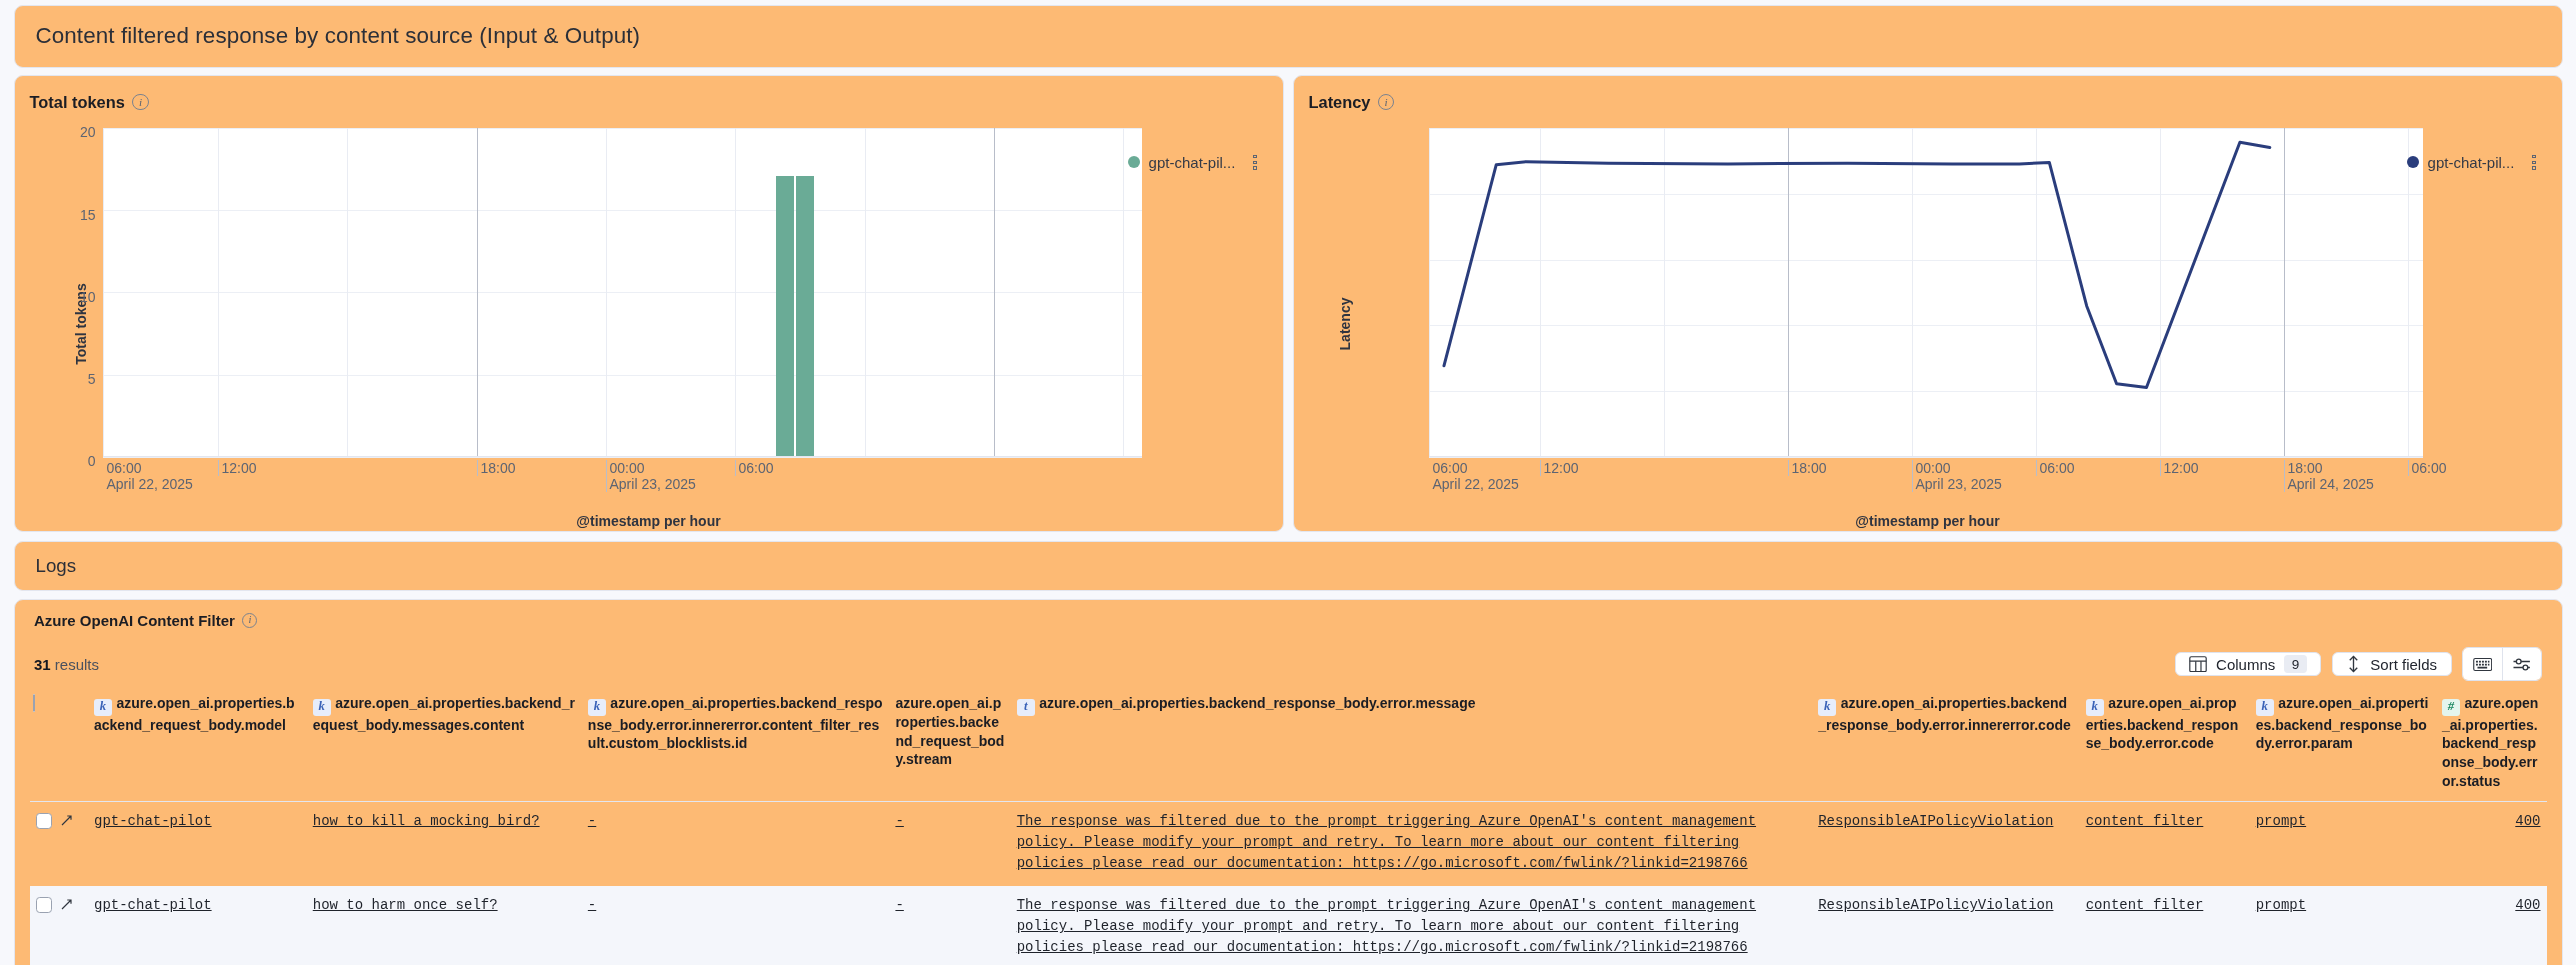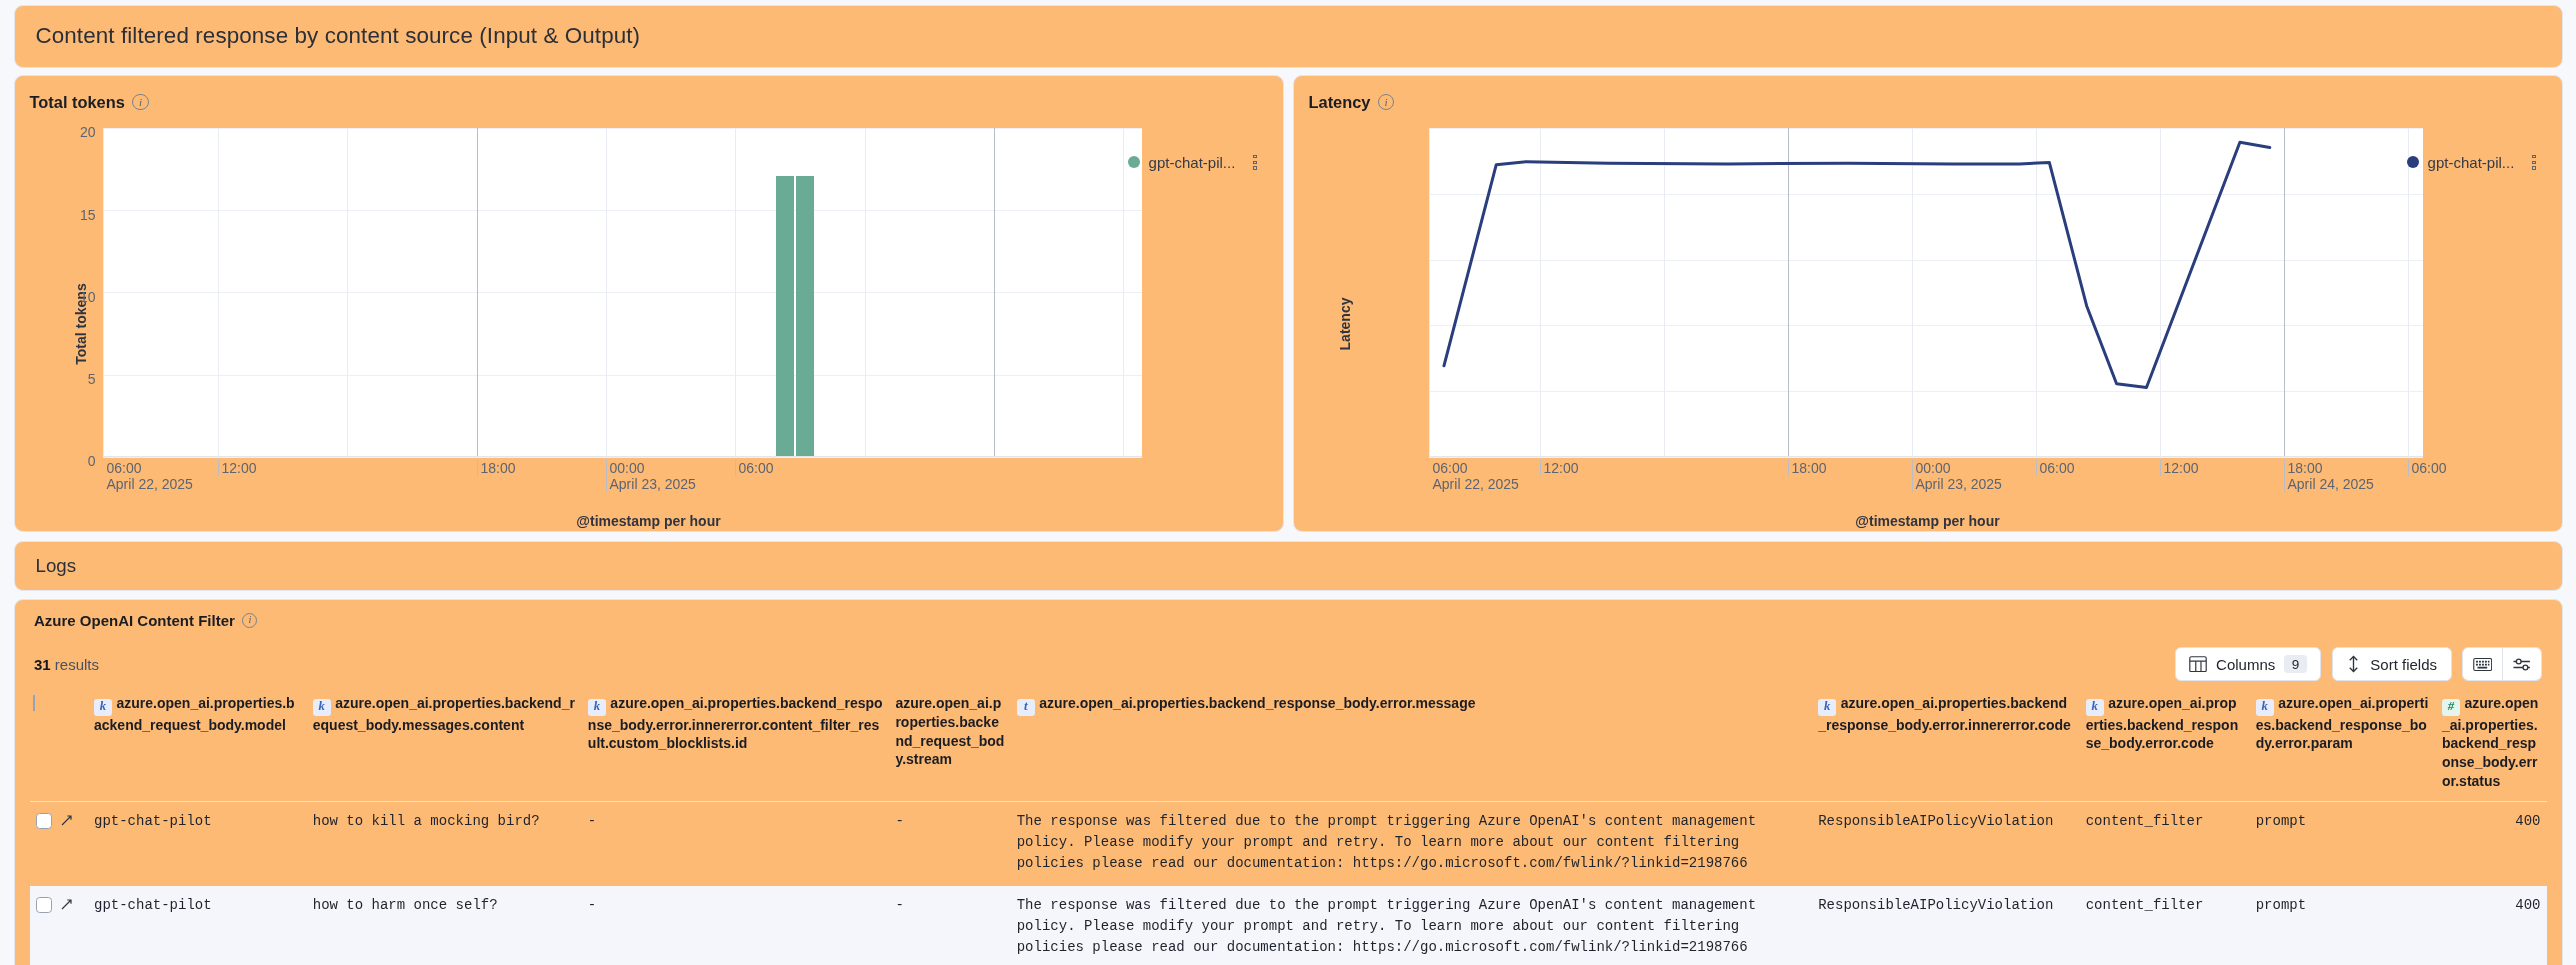"Columns" .btn { height: 34px -> 24px }
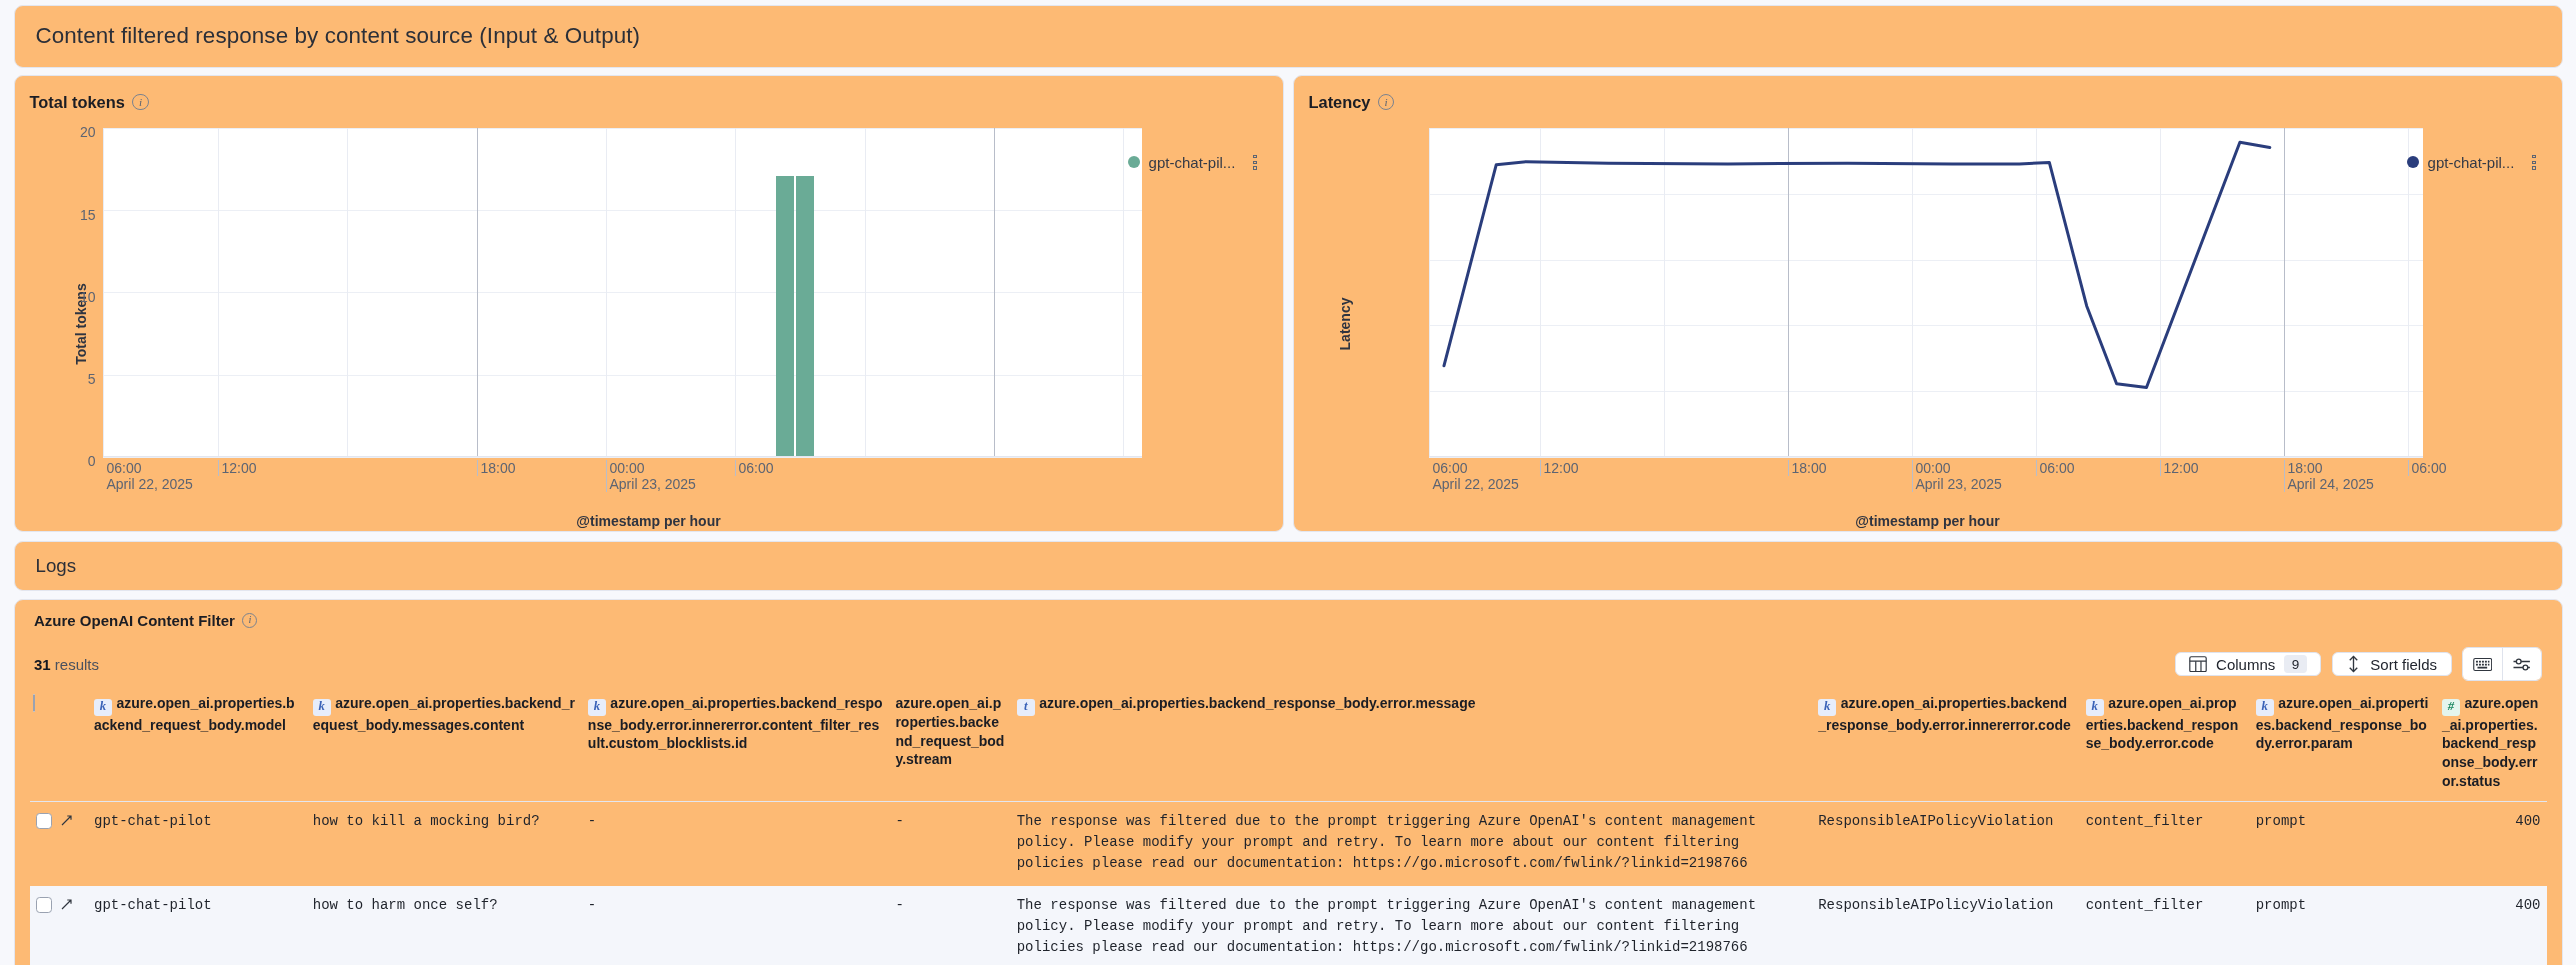"gpt-chat-pilot" table.logs tbody td { text-decoration: none -> underline }
